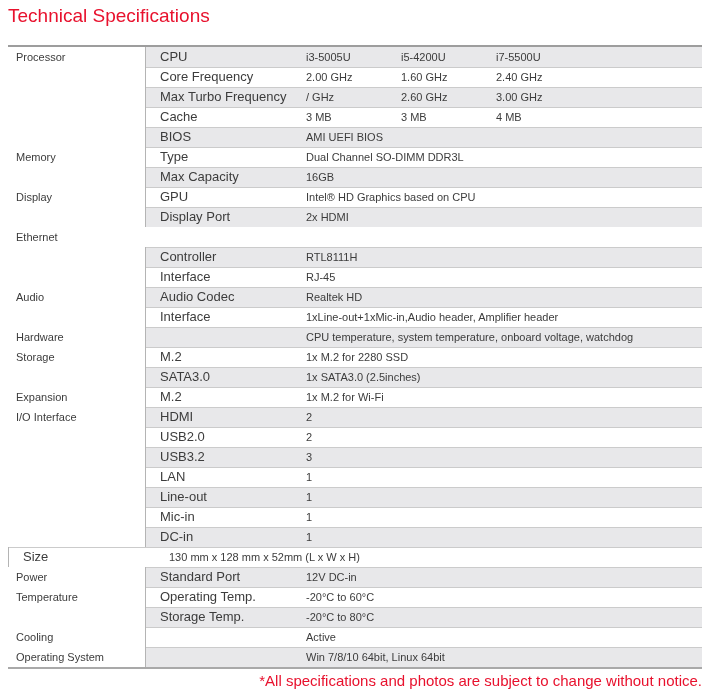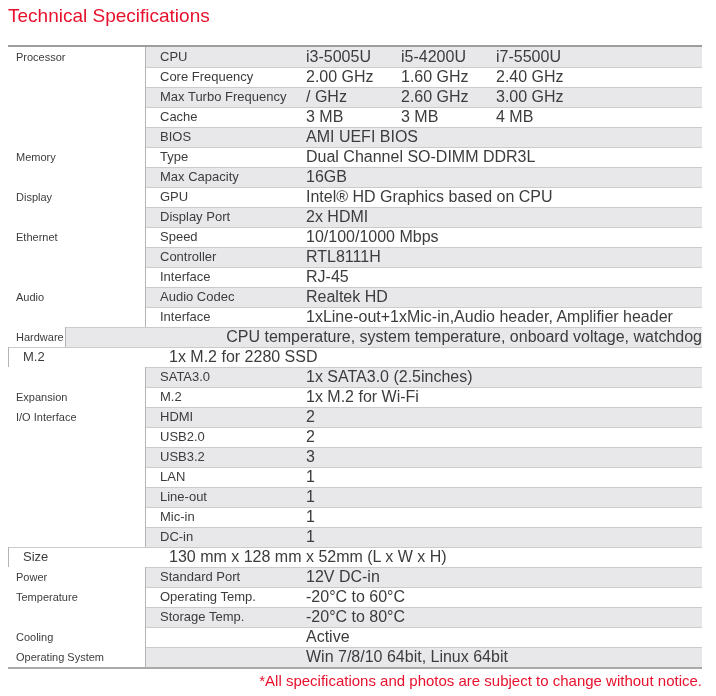"i3-5005U" .vals { font-size: 16px -> 11px }
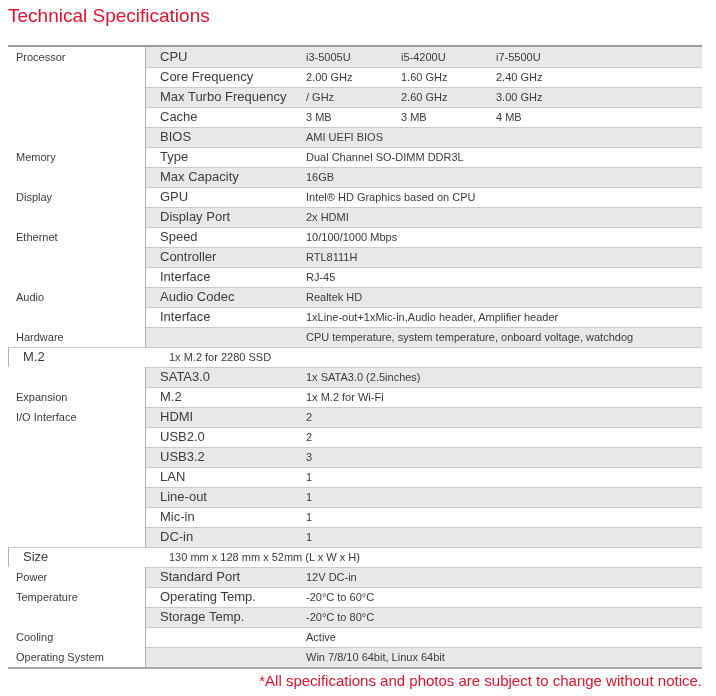"Speed" div.inner { html: <div> <div>Speed</div> <div> <div>10/100/1000 Mbps</div> </div> </div> -> none }
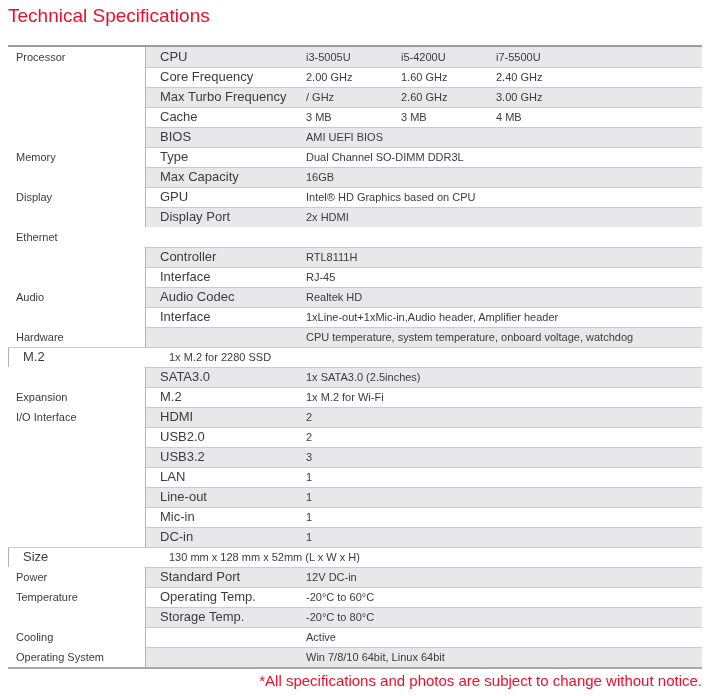"Storage" div.cat { html: none -> <div>Storage</div> }
